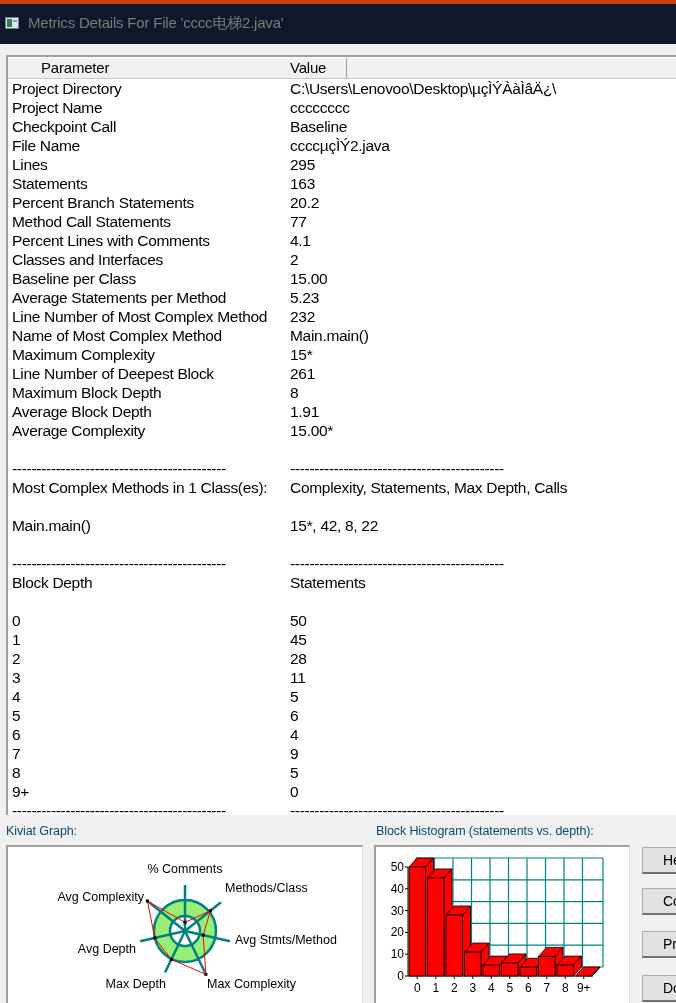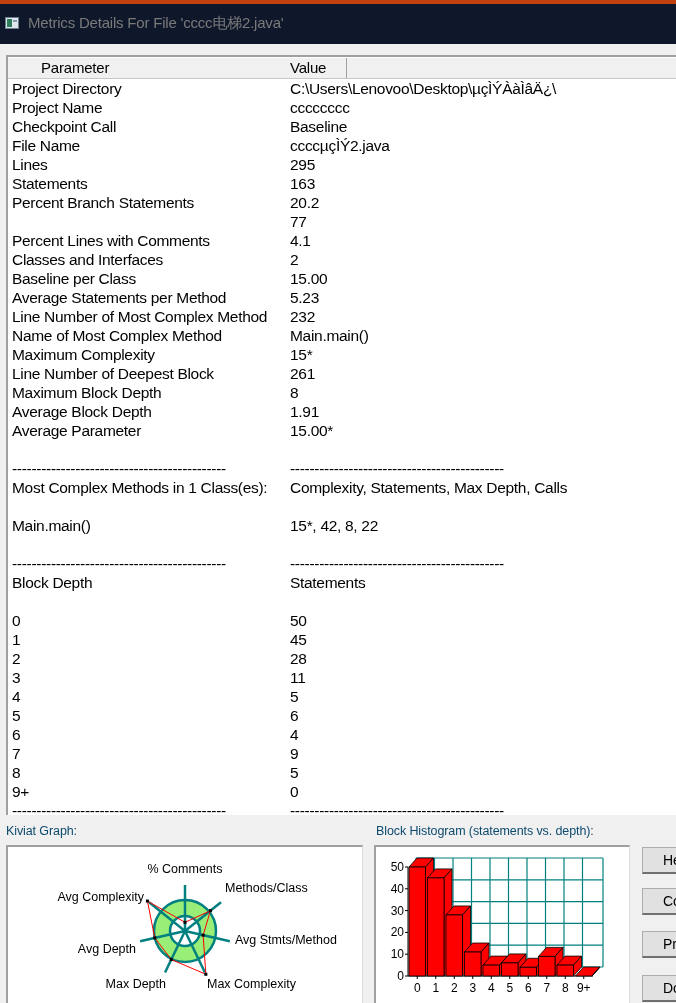"Method Call Statements" span.c1 { html: none -> <span>Method Call Statements</span> }
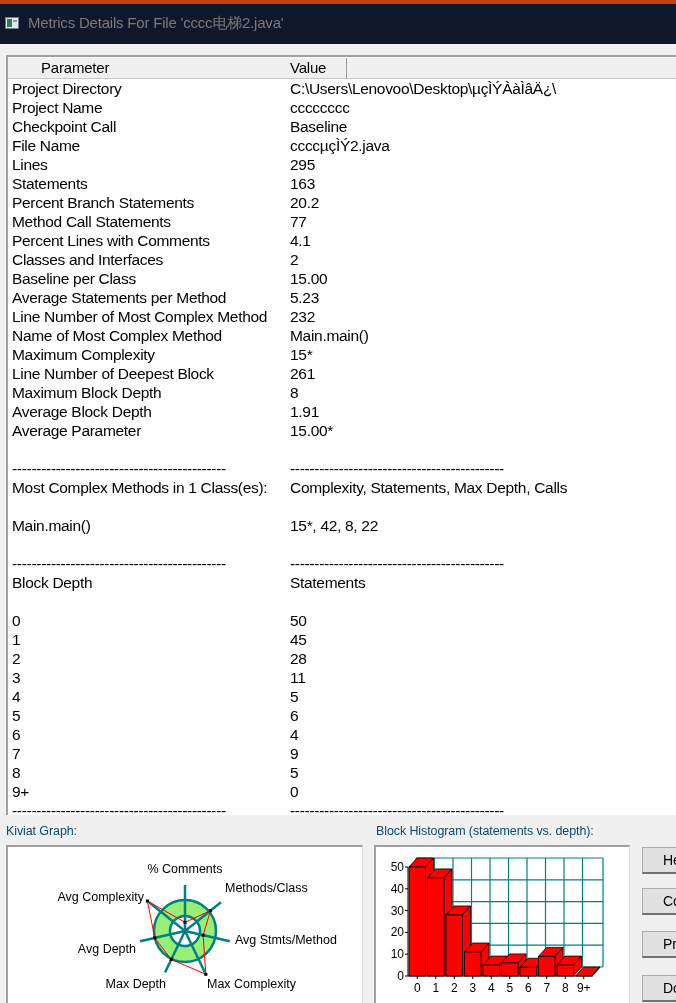"Average Parameter" span.c1 { text: Parameter -> Complexity }
